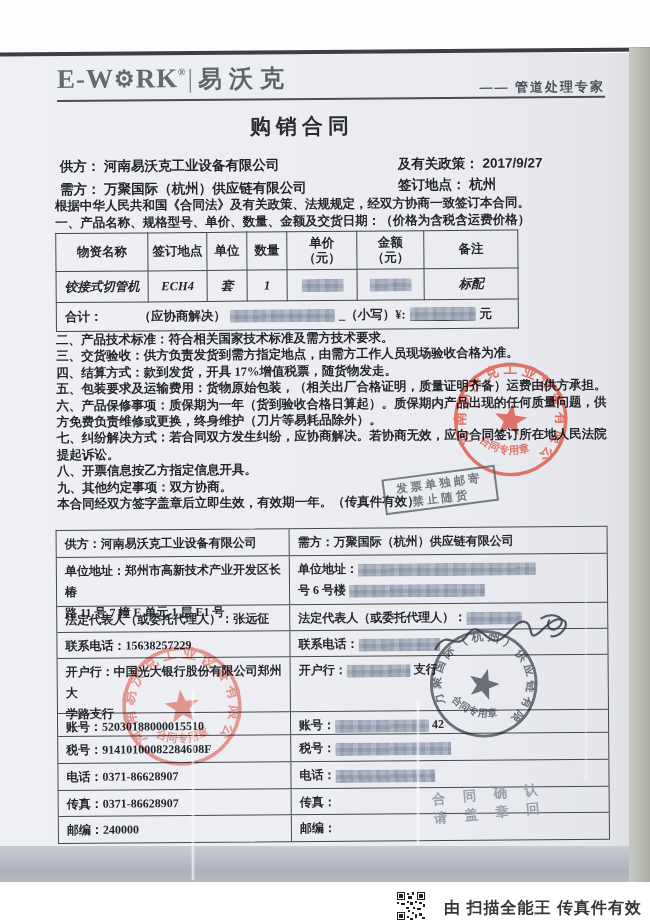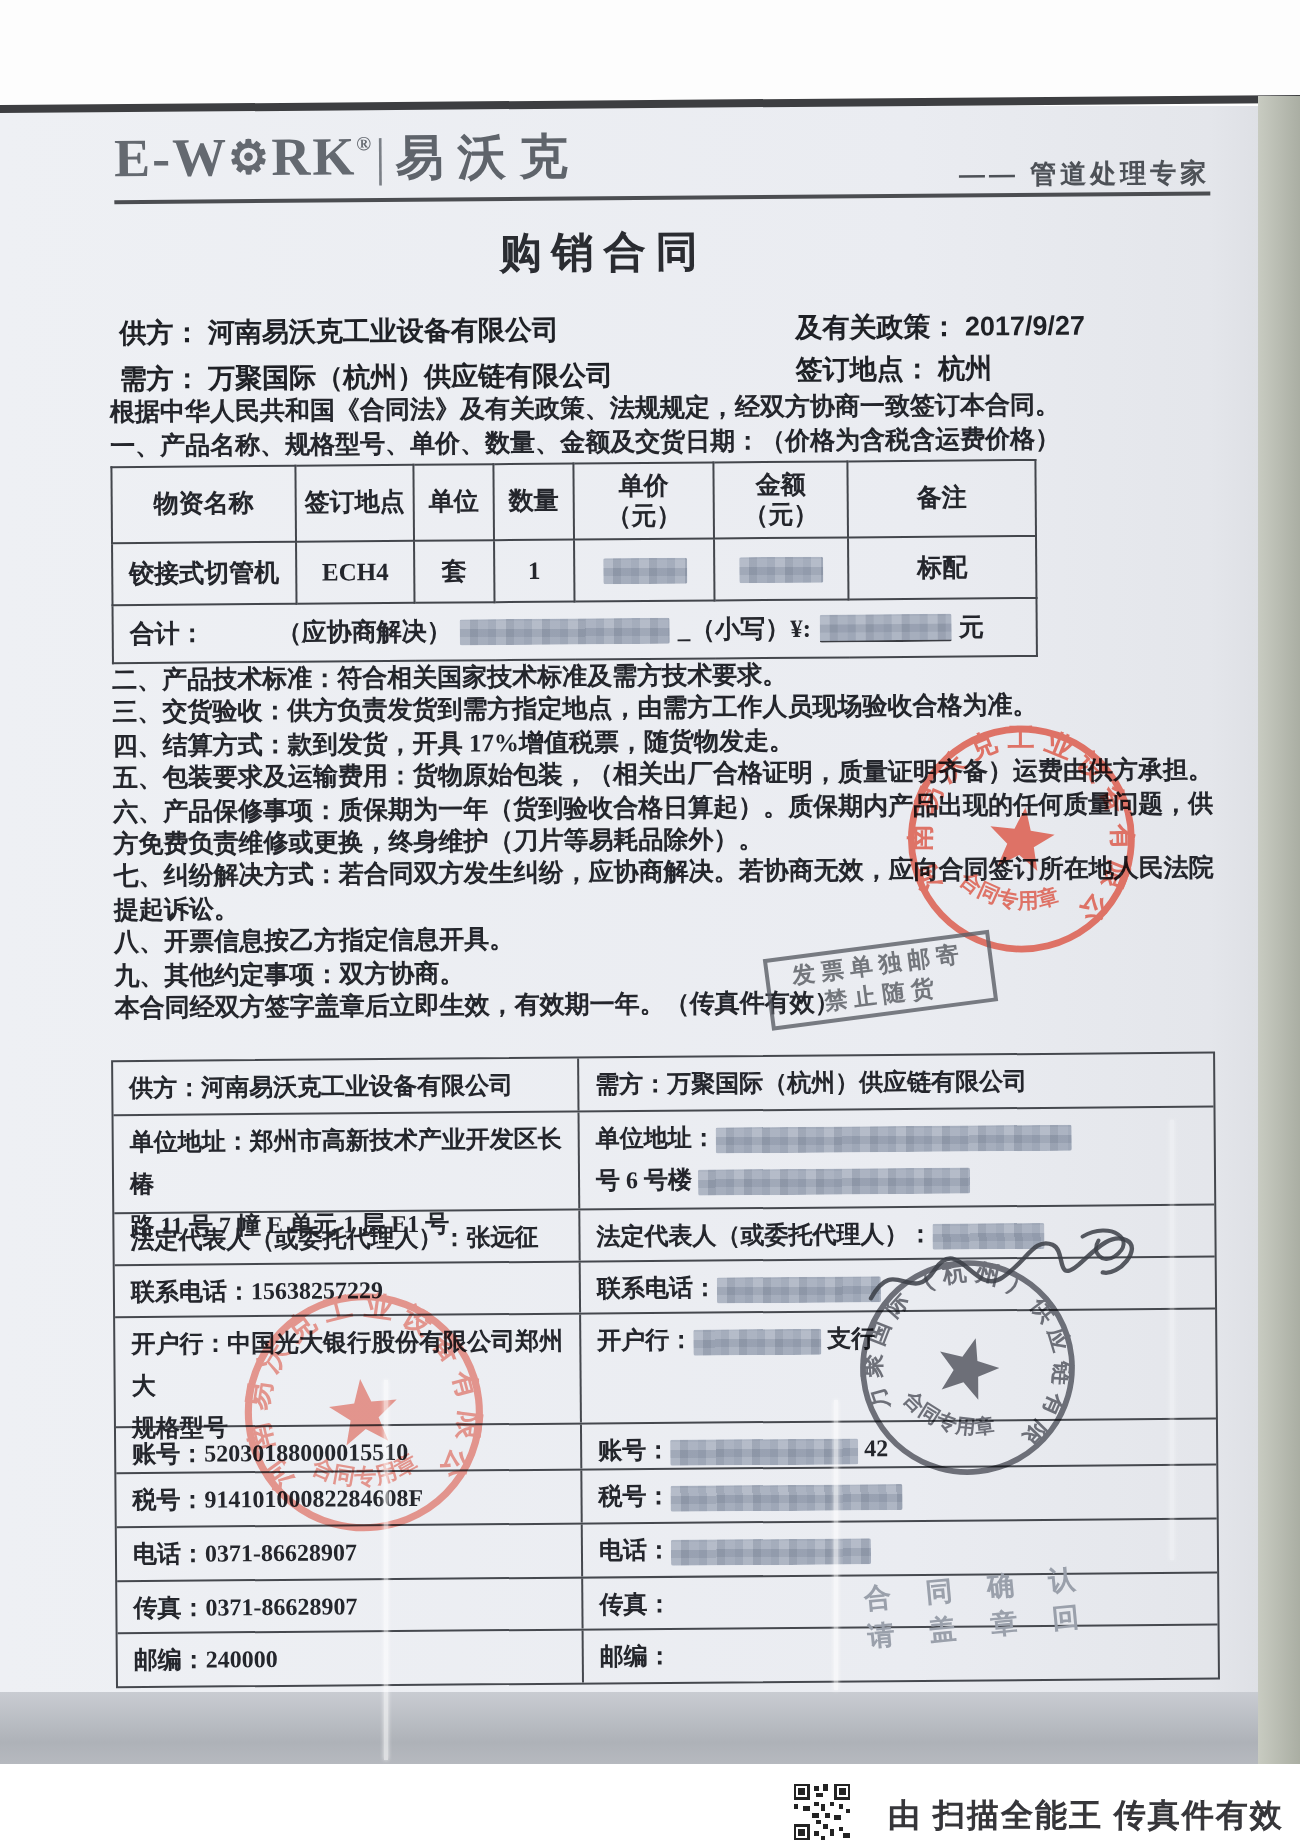"铰接式切管机" .ptable .drow td { font-style: none -> italic }
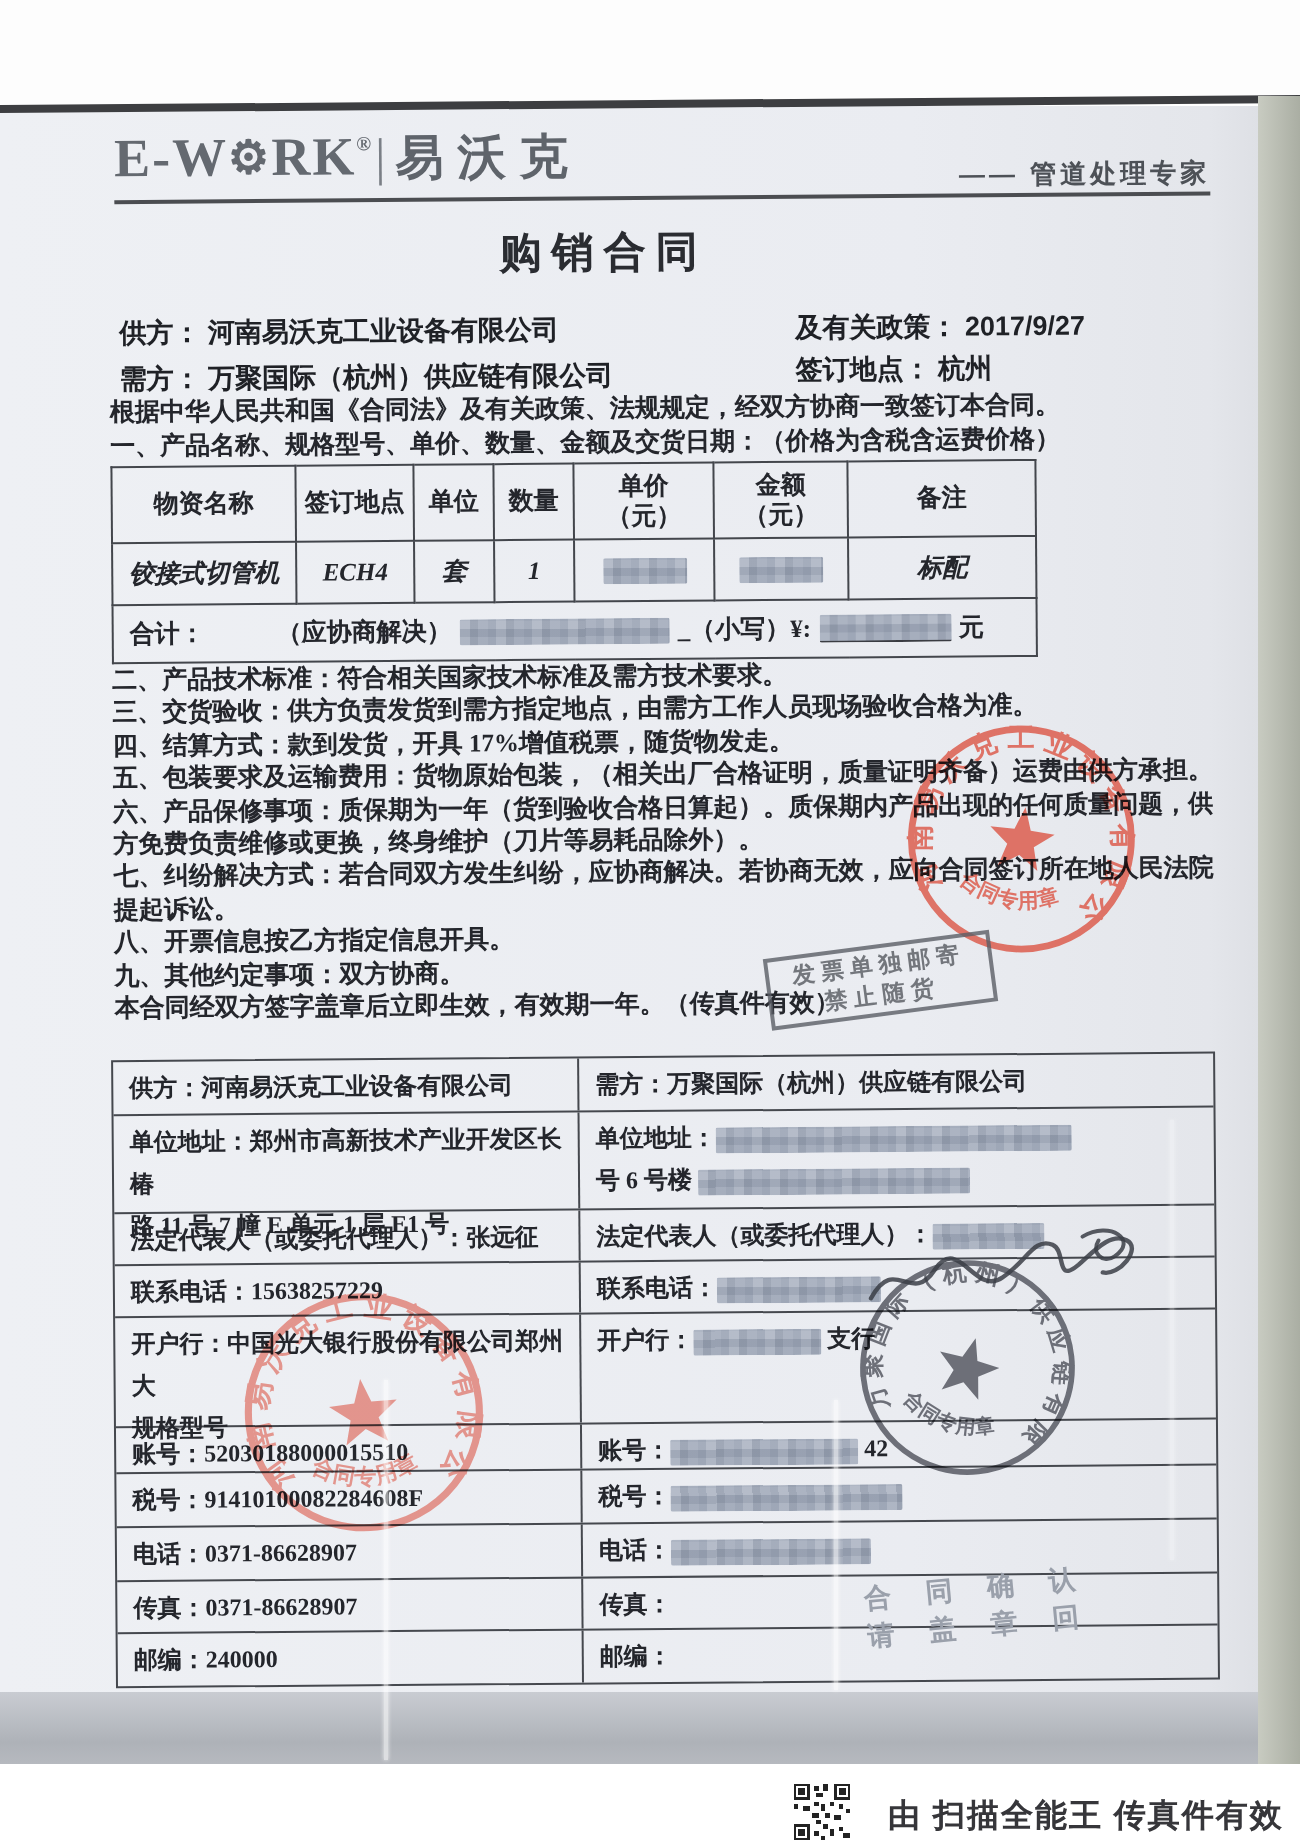"规格型号" span { text: 规格型号 -> 学路支行 }
